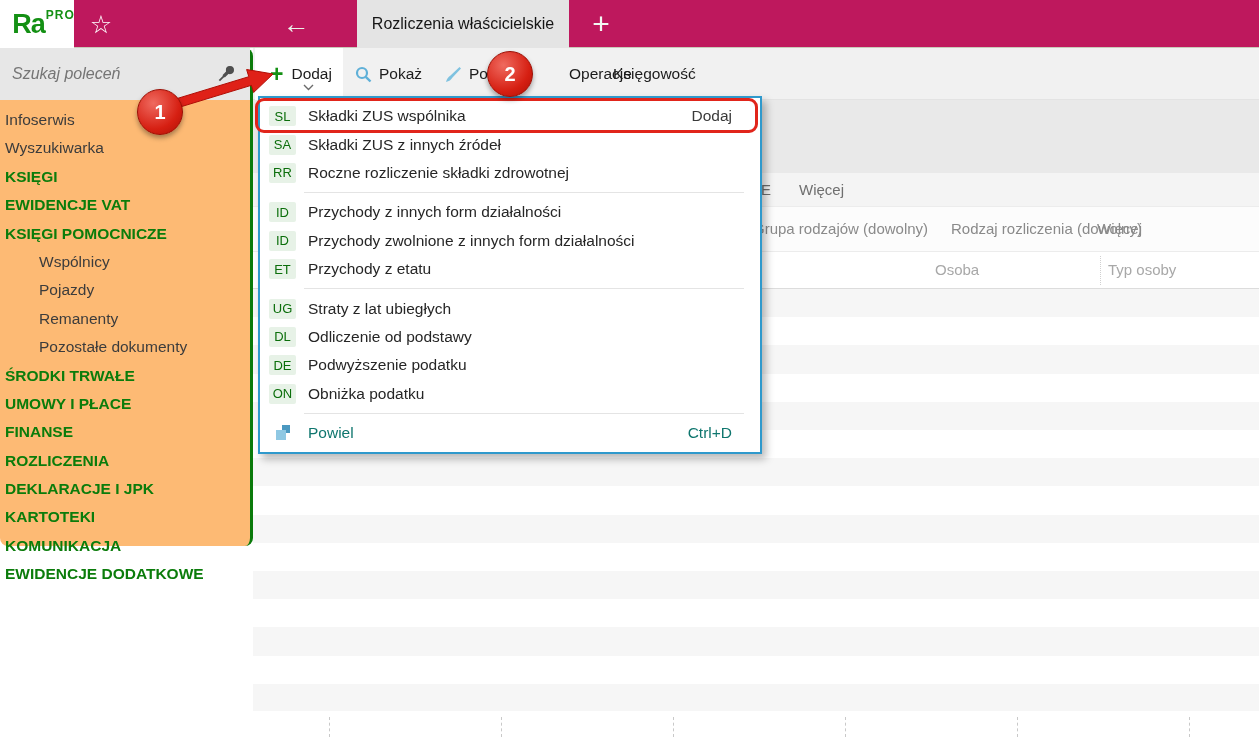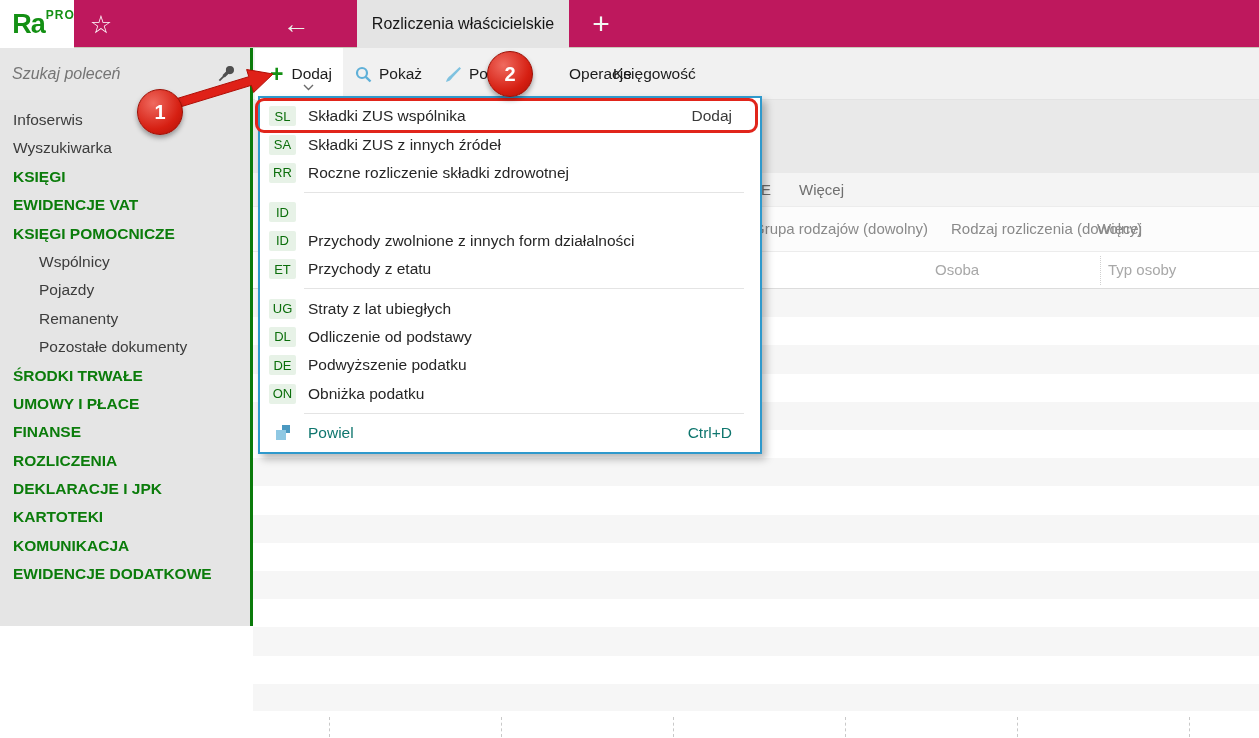"Szukaj poleceń" #sidebar { background: #e5e5e5 -> #fdba74; border-radius: none -> 8px; height: 578px -> 498px }
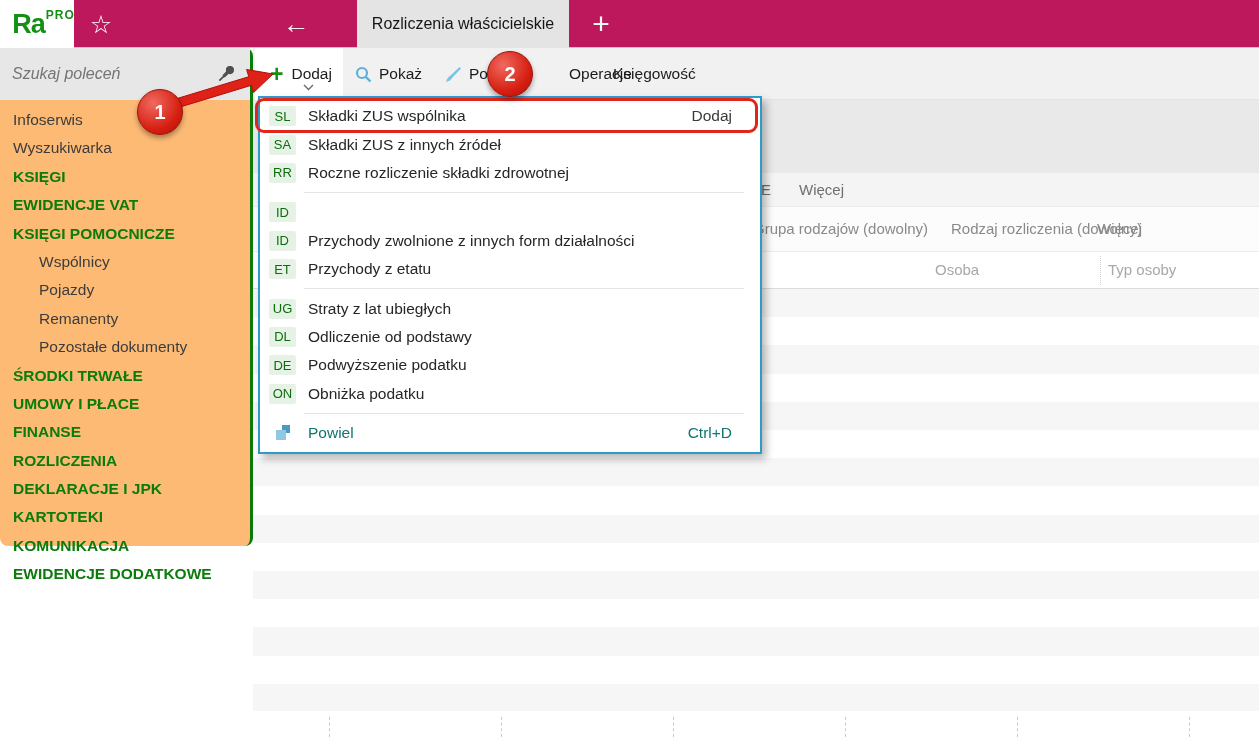"Infoserwis" .nav-item { padding-left: 13px -> 5px }
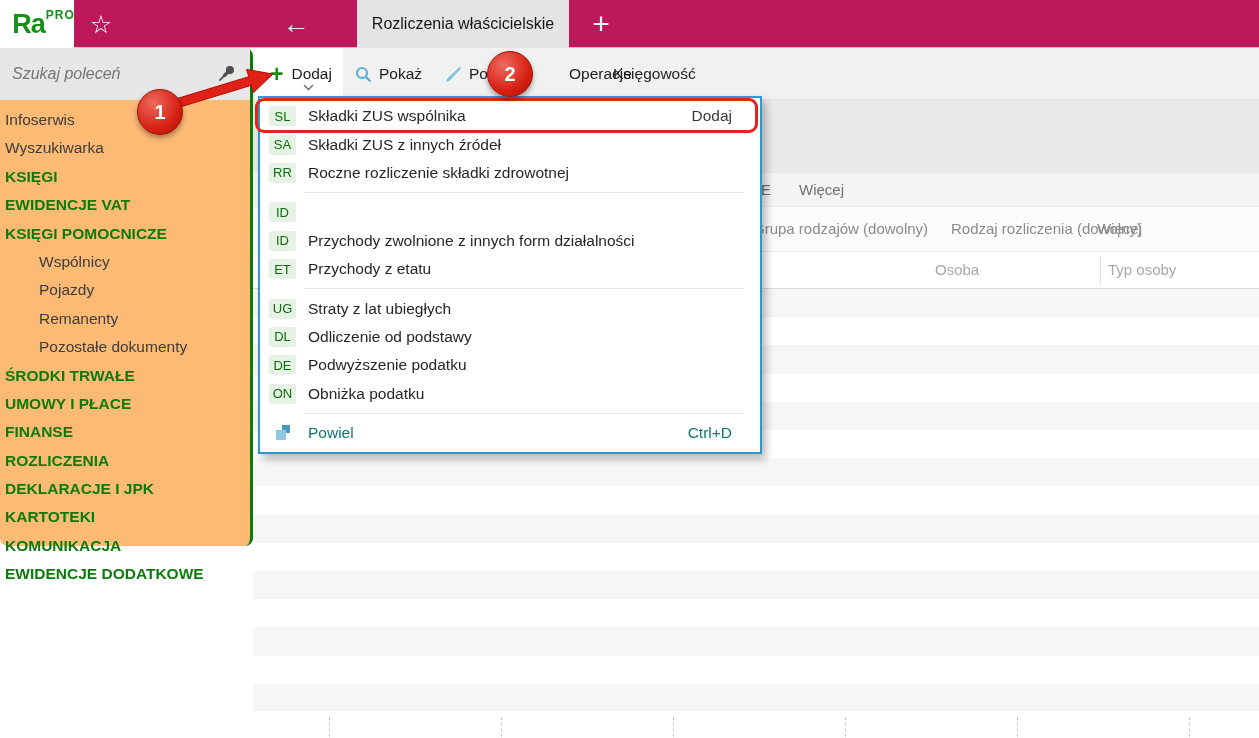"Przychody z innych form działalności" span.m-label { html: none -> <span>Przychody z innych form działalności</span> }
